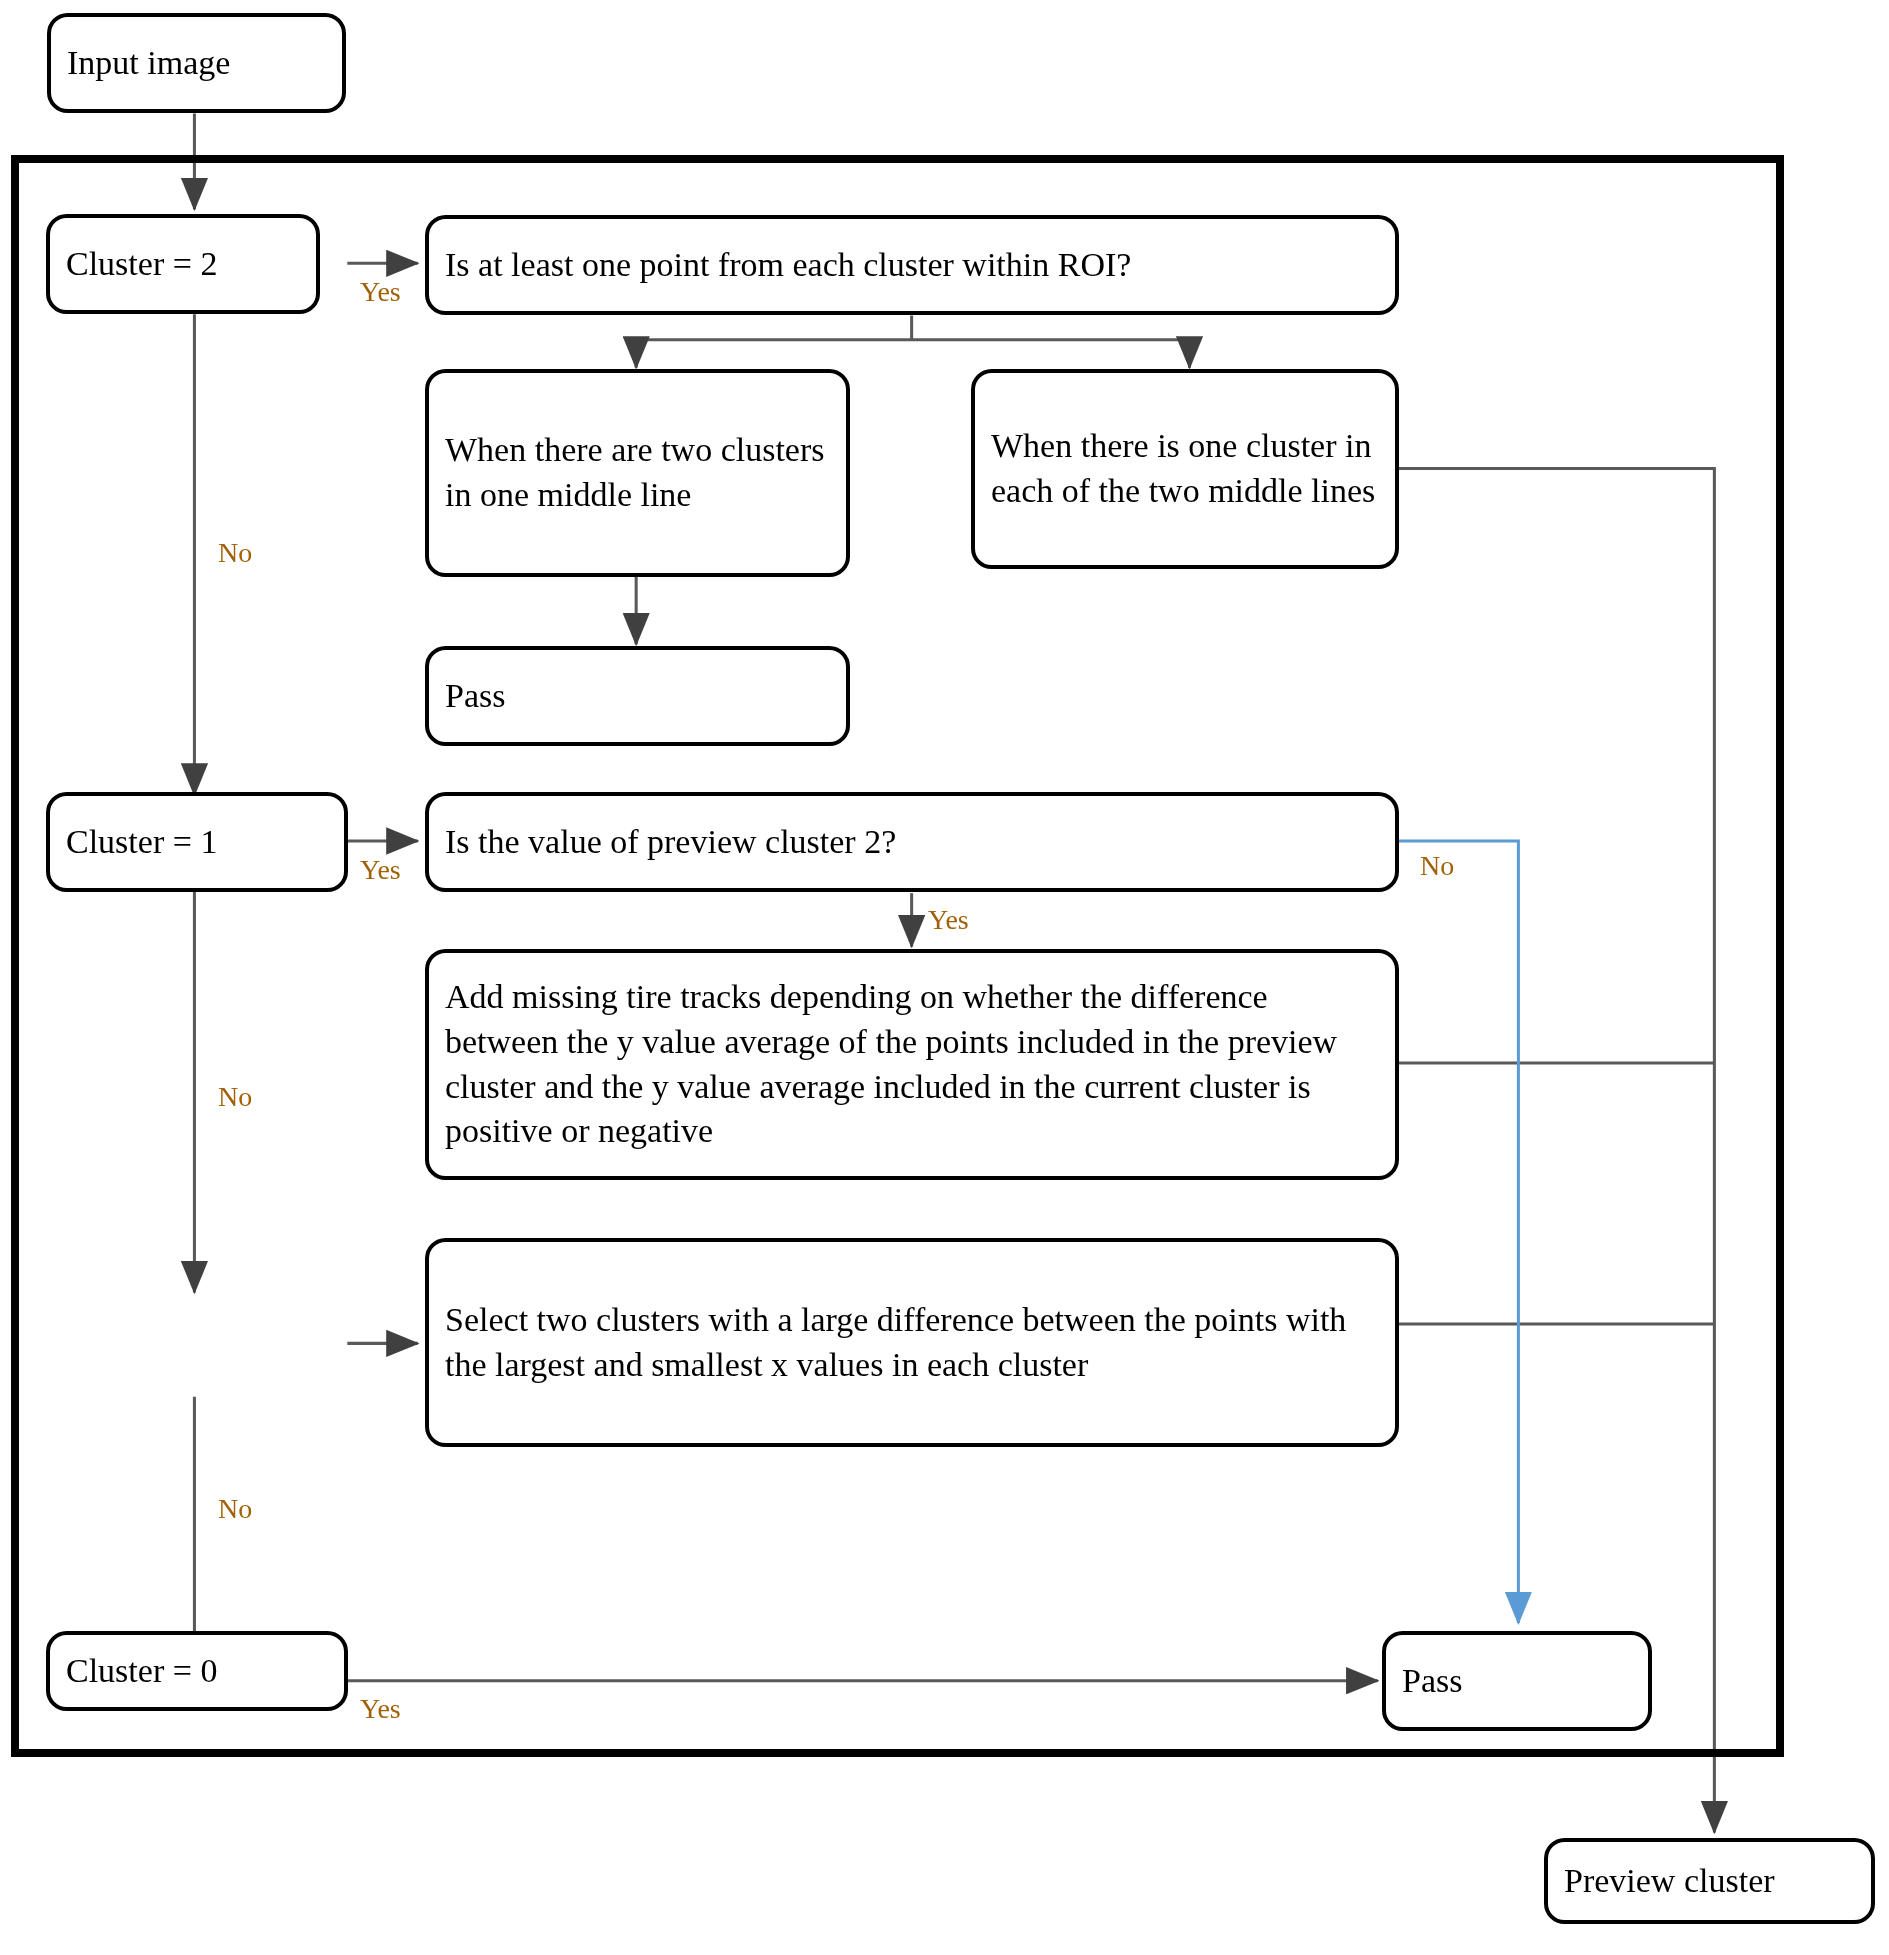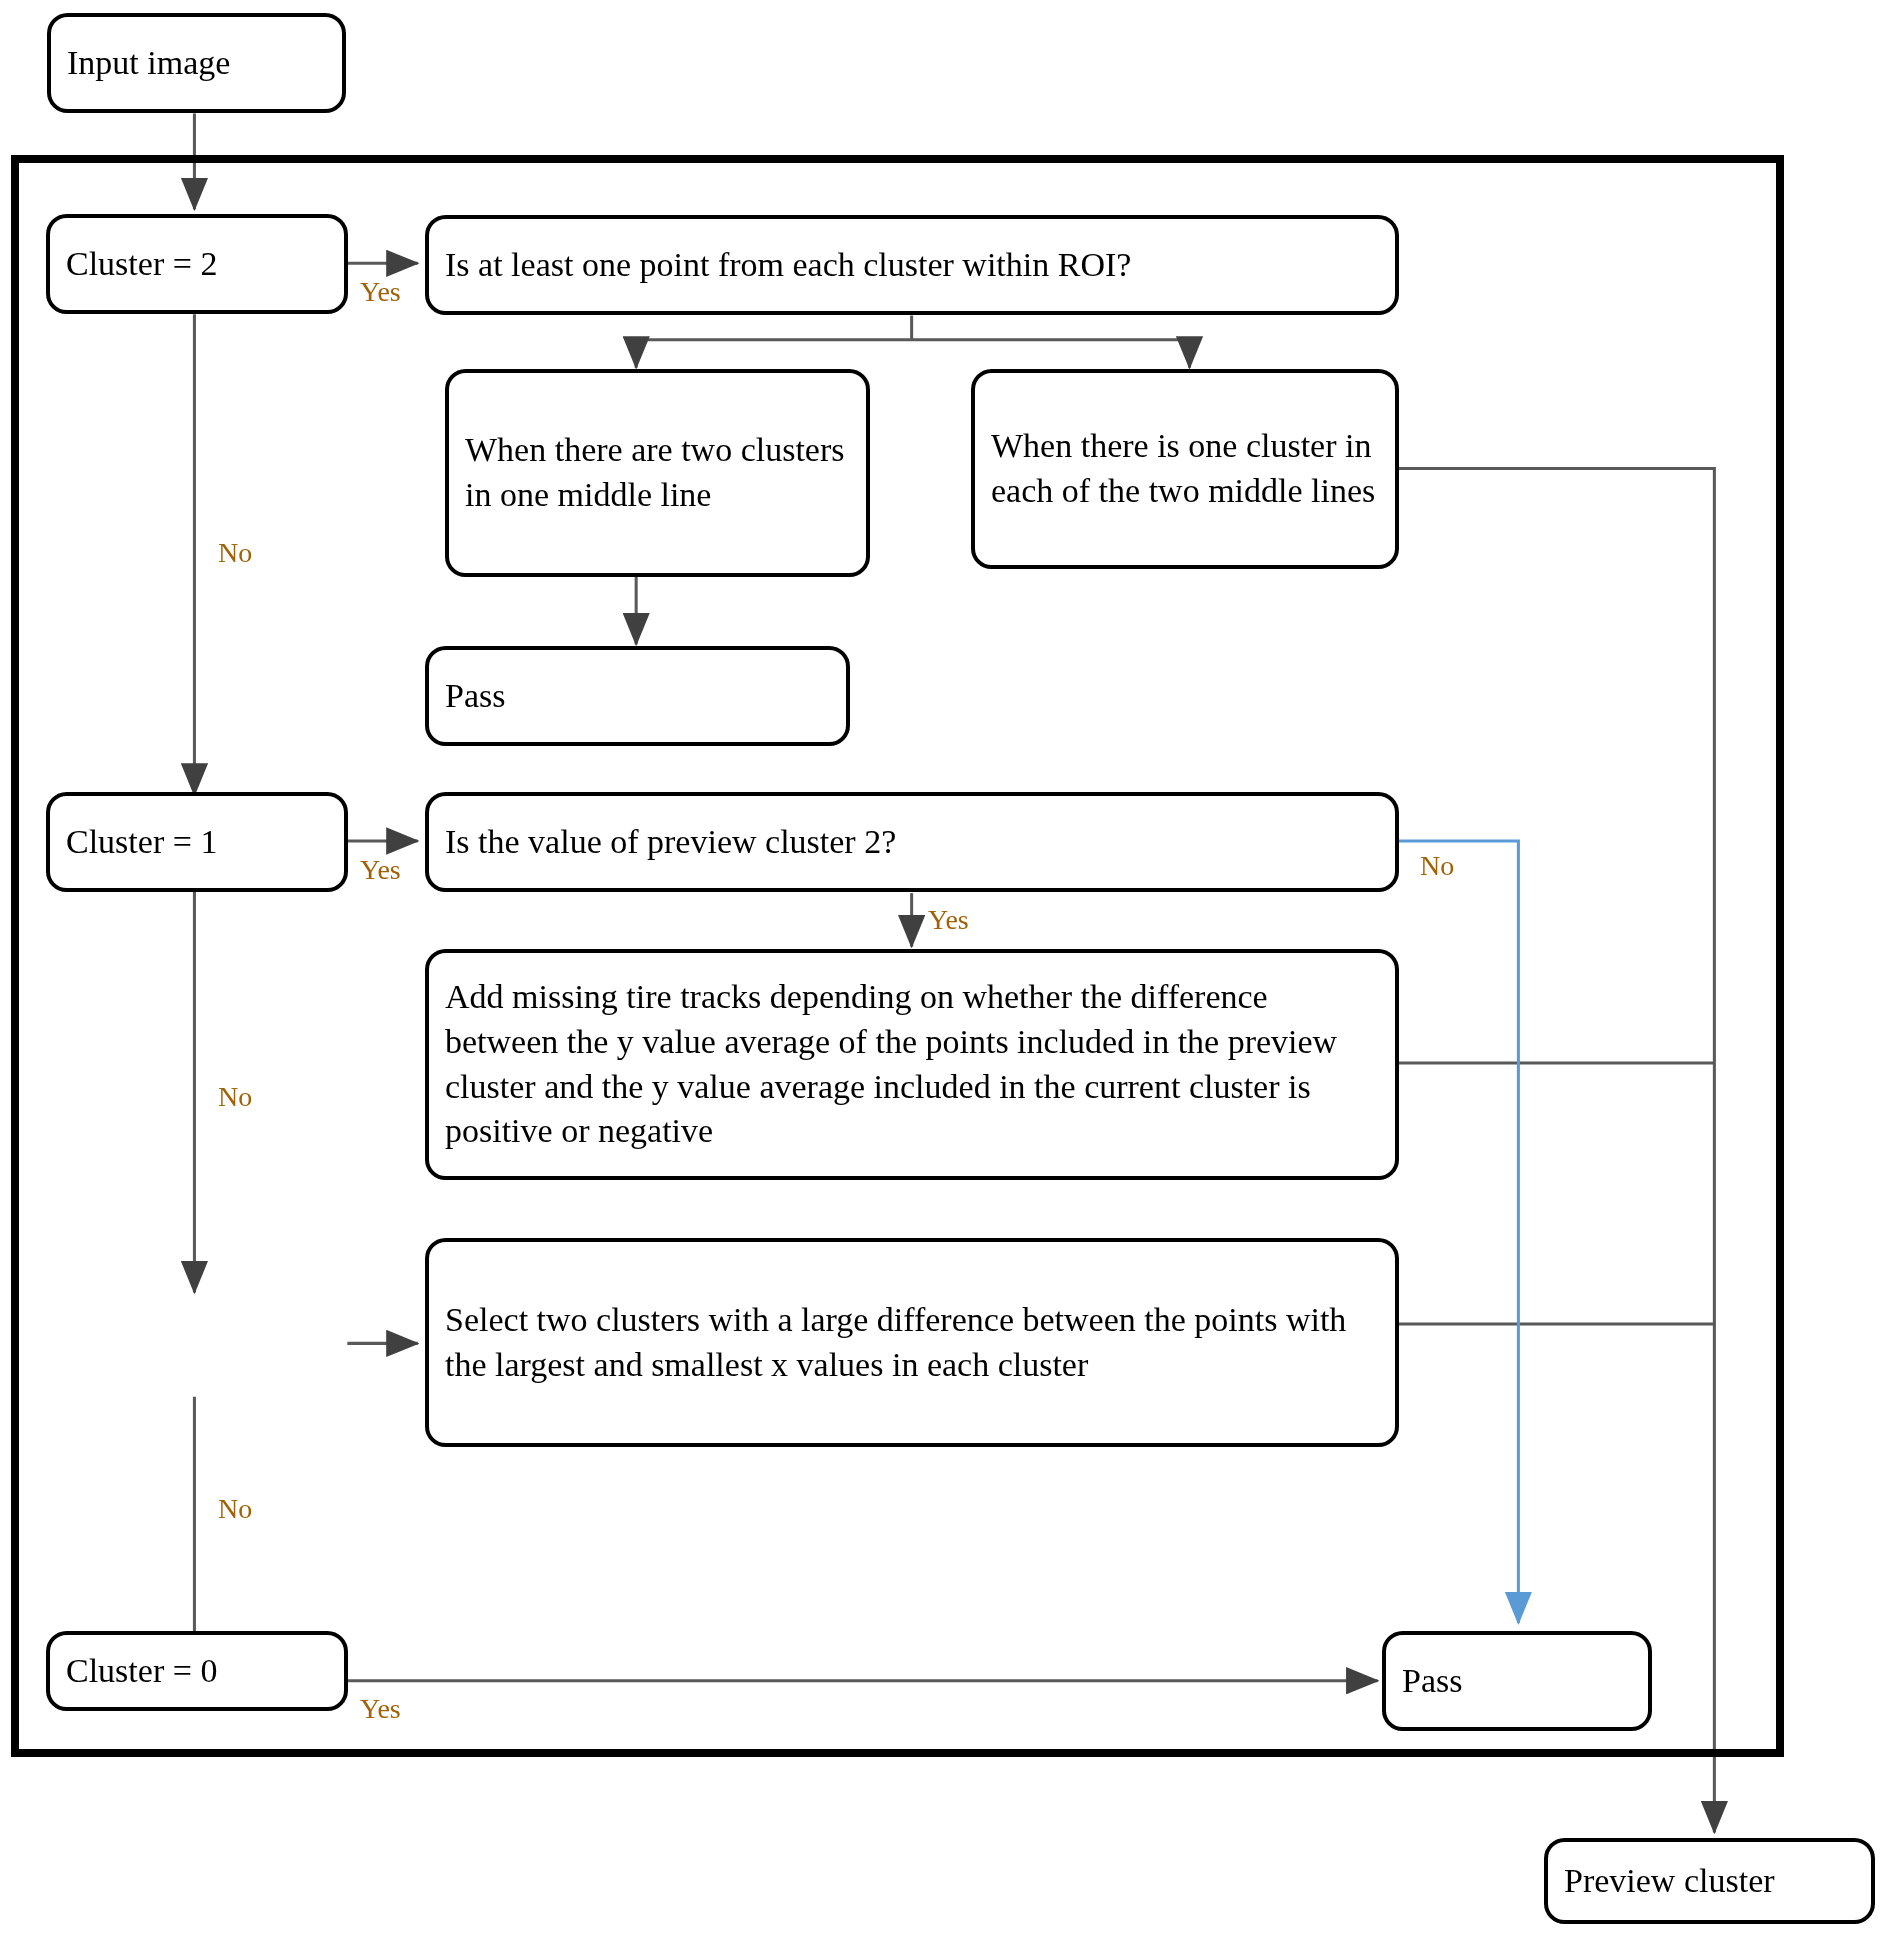"Cluster = 2" div.node { width: 302px -> 274px }
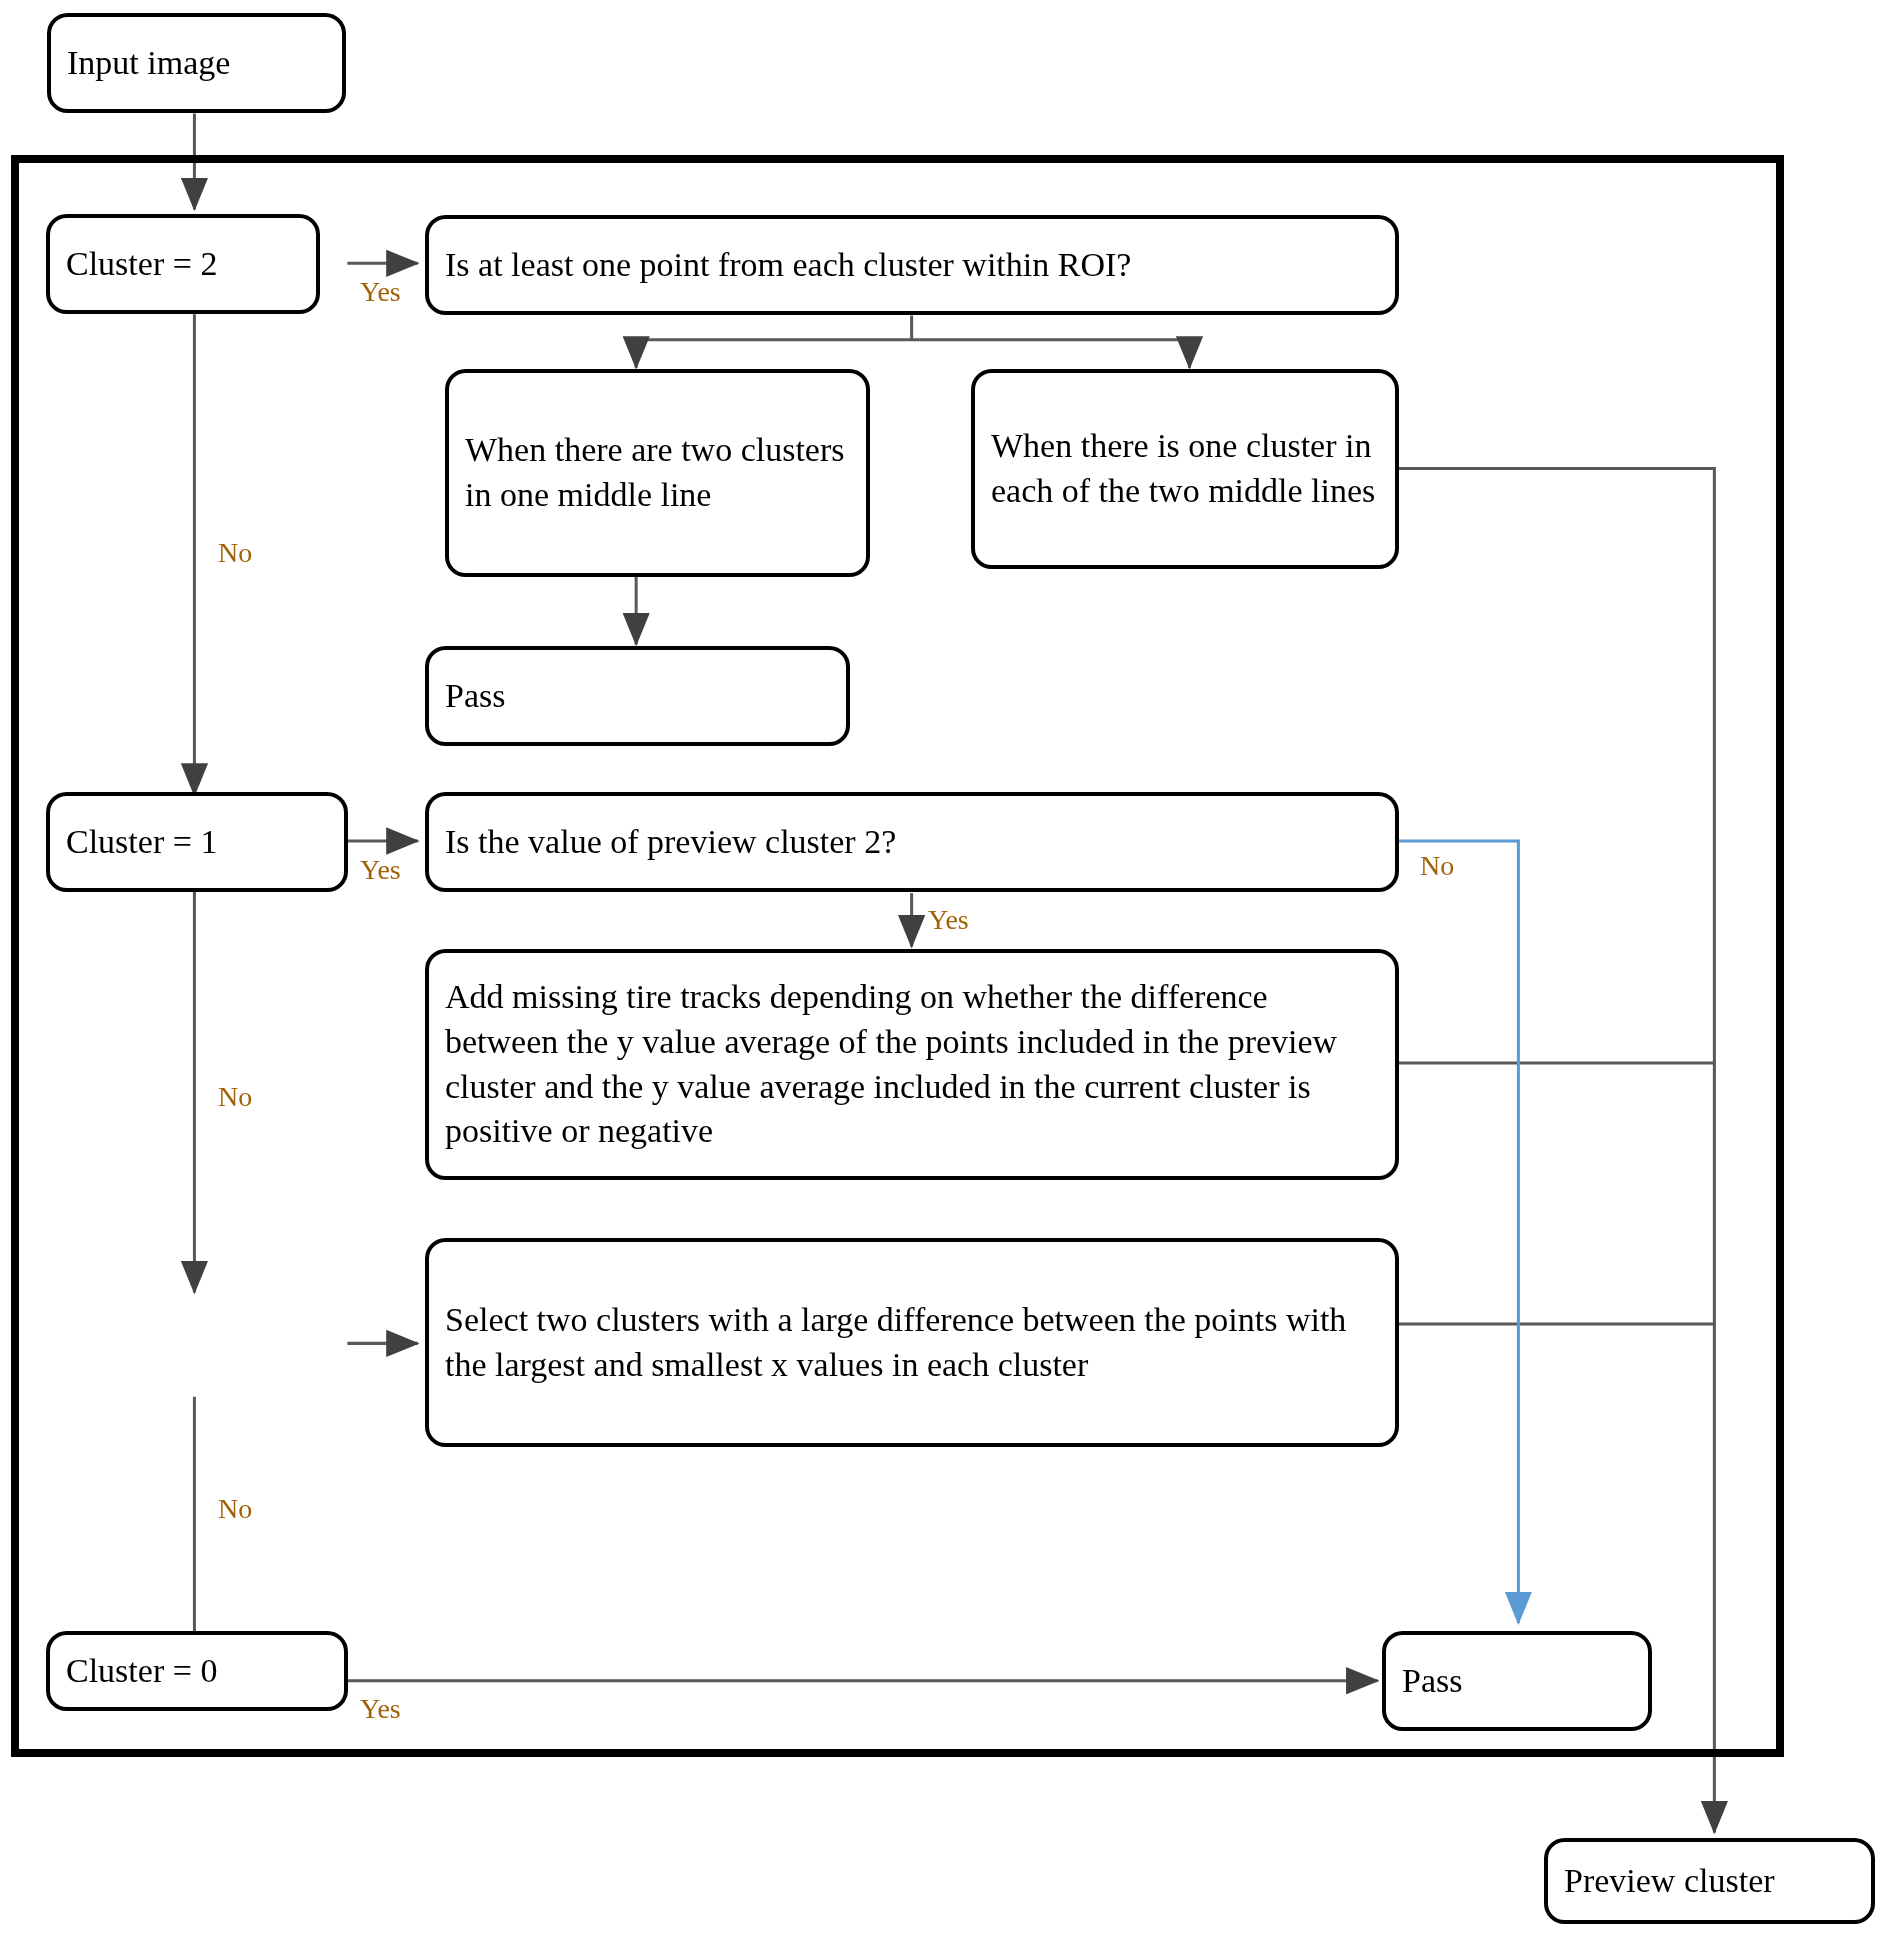"When there are two clusters" div.node { margin-left: 20px -> none }
